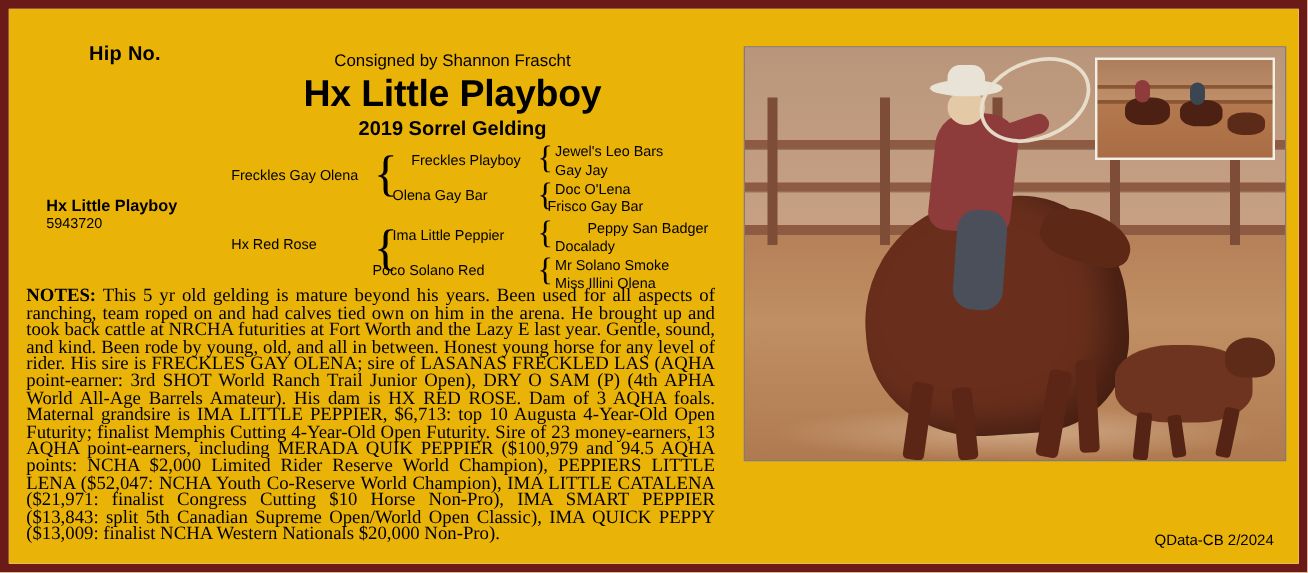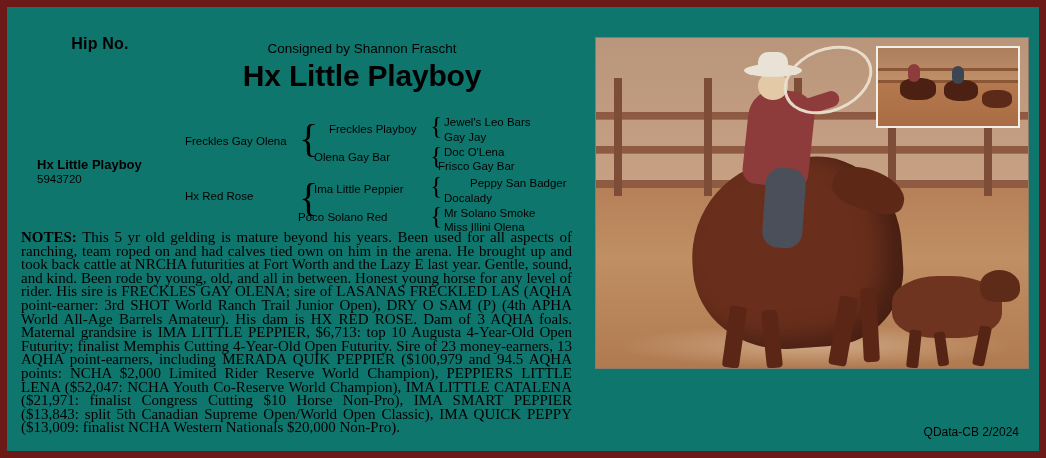"Hip No." .inner { background: #0f766e -> #eab308 }
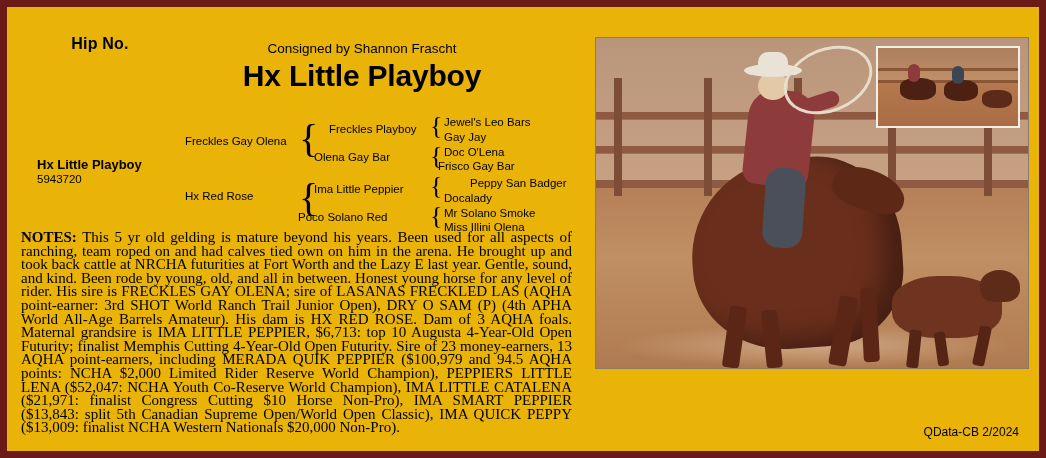"2019 Sorrel Gelding" div.horse-sub { html: none -> <div>2019 Sorrel Gelding</div> }
